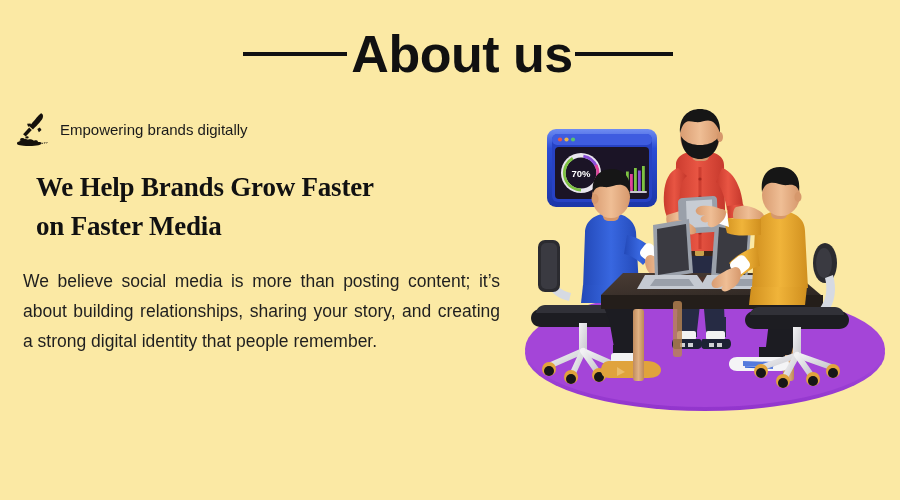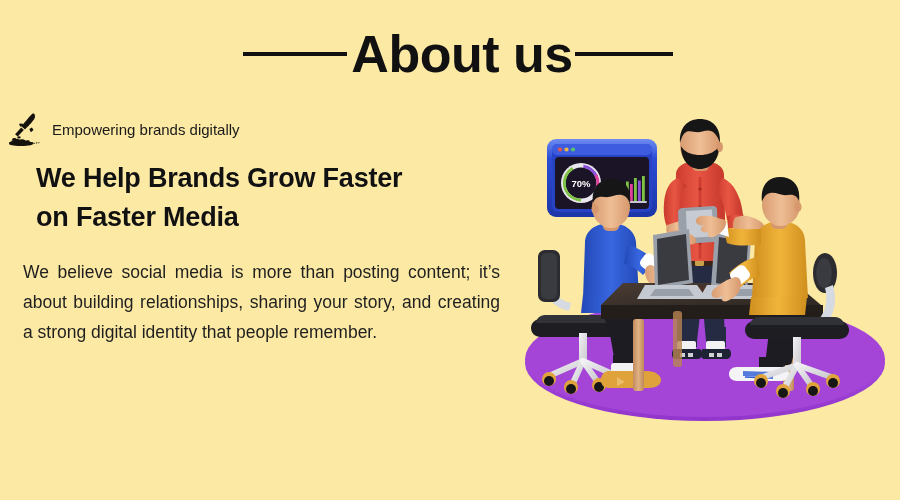"Empowering brands digitally" .tagline-row { padding-left: 8px -> 16px }
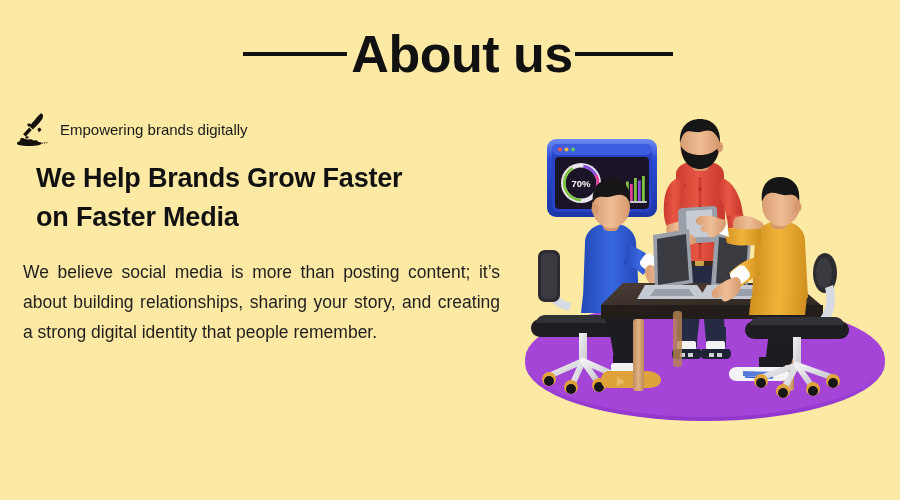"We Help Brands Grow Faster" .headline { font-family: none -> Liberation Serif, serif; margin-top: 11px -> 20px }
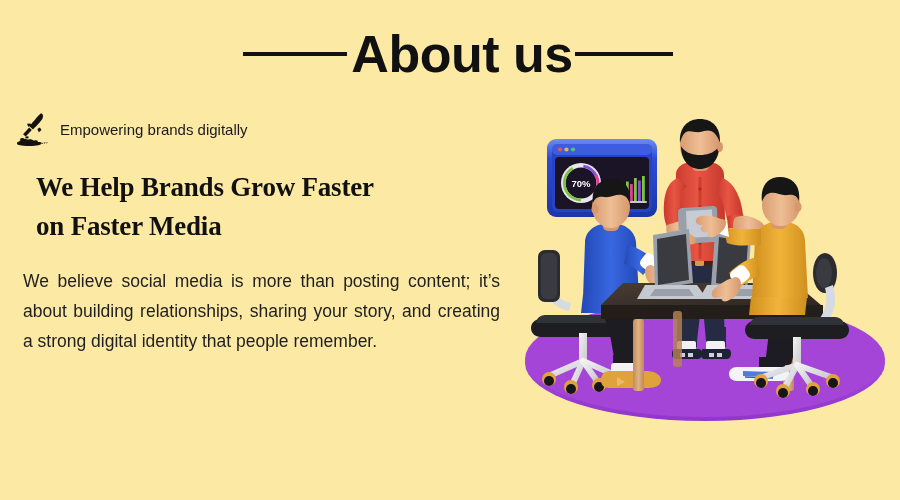"70%" .illus { top: 115px -> 105px }
